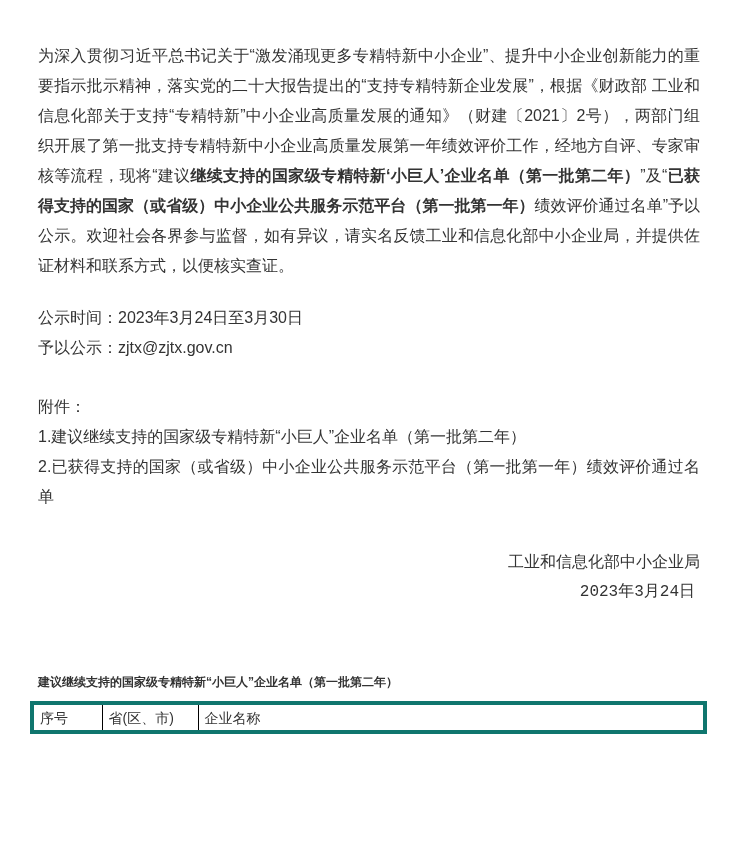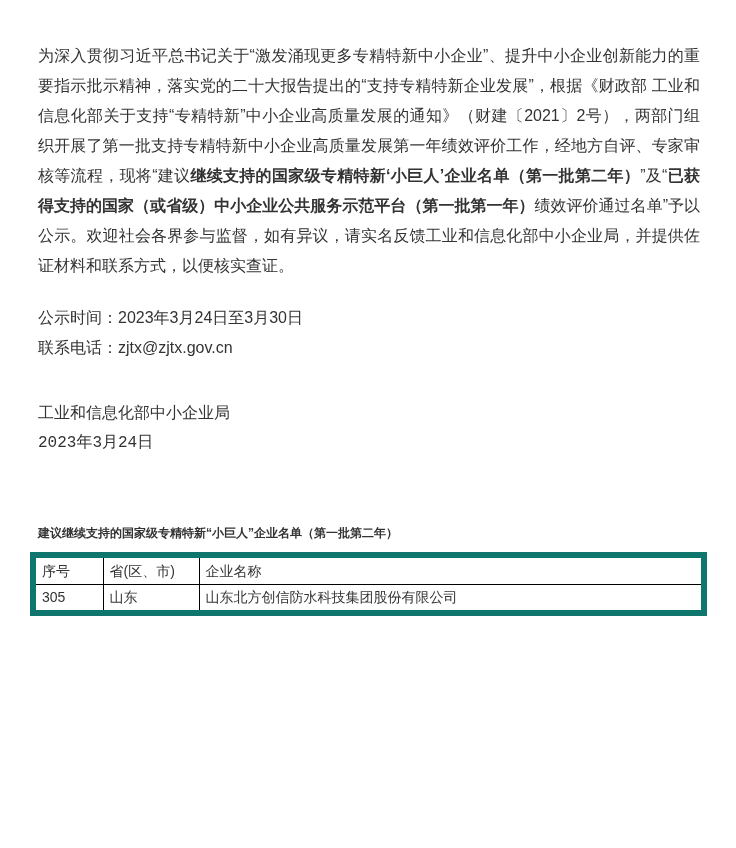"联系电话：" span { text: 联系电话 -> 予以公示 }
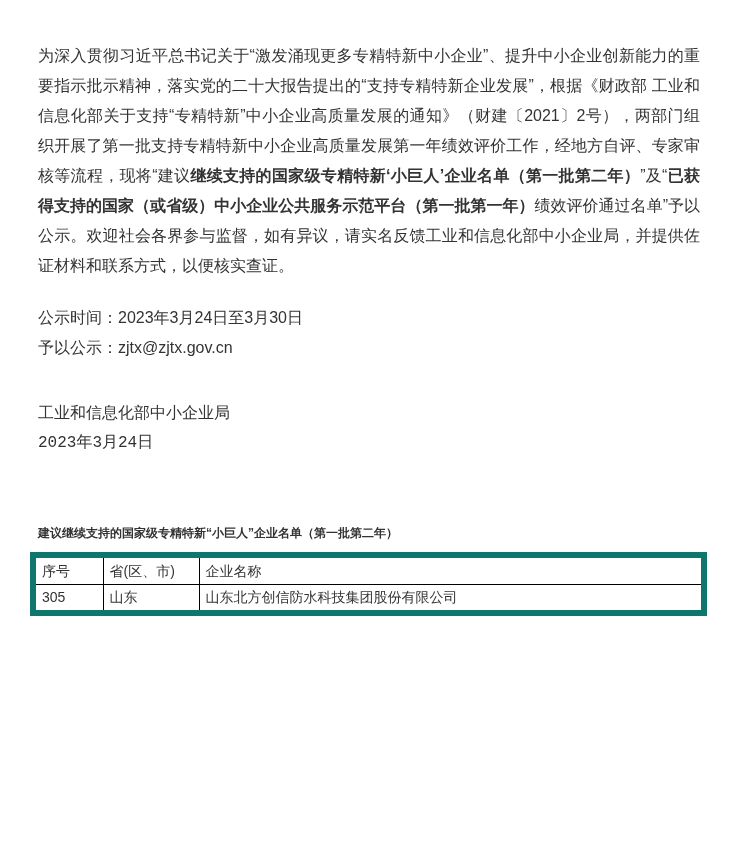"附件：" div.attachments-block { html: none -> <div> <div>附件：</div> <div>1.建议继续支持的国家级专精特新“小巨人”企业名单（第一批第二年）</div> <div>2.已获得支持的国家（或省级）中小企业公共服务示范平台（第一批第一年）绩效评价通过名单</div> </div> }
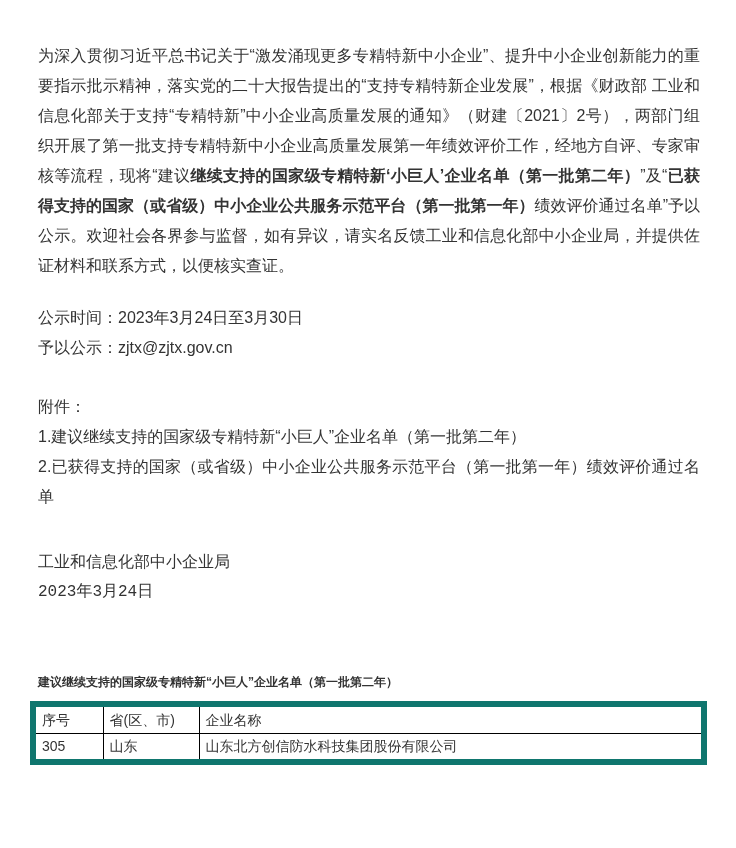"工业和信息化部中小企业局" .signature-block { text-align: none -> right }
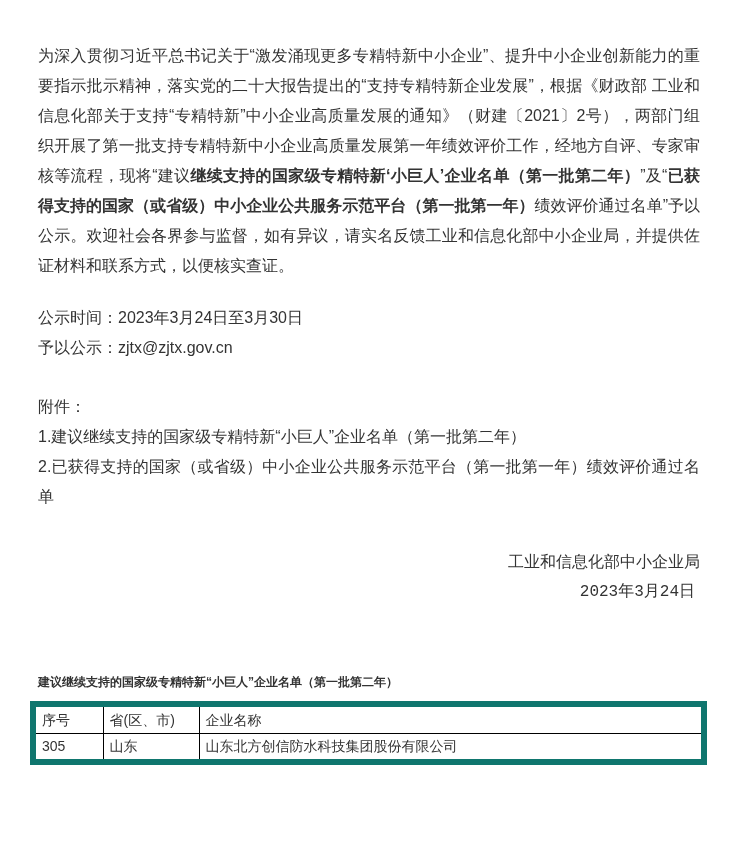"序号" table.roster { border: 6px solid #0f766e -> 4px solid #0f766e }
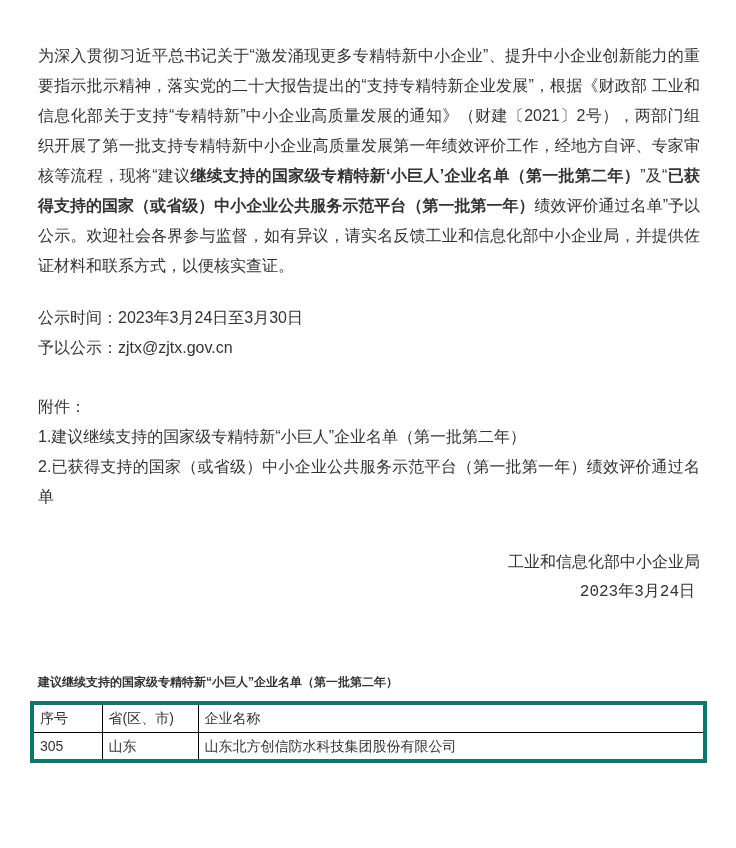"305" tr { html: <tr> <td>305</td> <td>山东</td> <td>山东北方创信防水科技集团股份有限公司</td> </tr> -> none }
